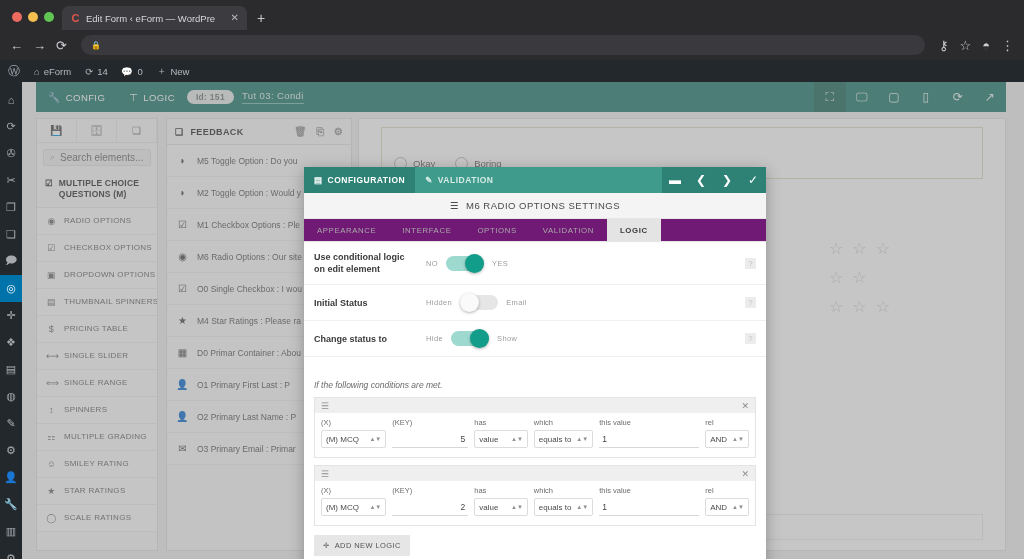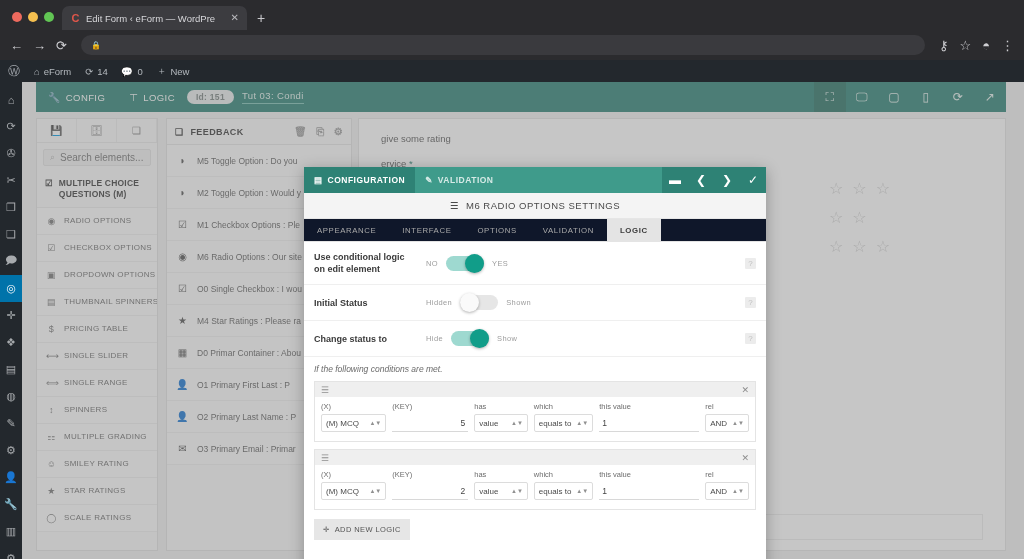"Okay" div.pv-box { html: none -> <div> <div> <div> <span></span> <span>Okay</span> </div> <div> <span></span> <span>Boring</span> </div> </div> </div> }
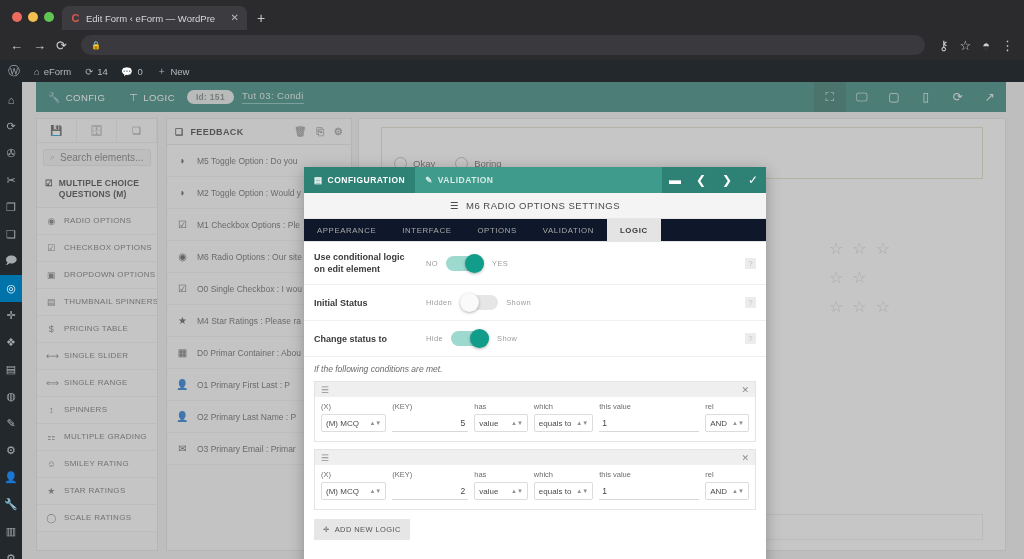"APPEARANCE" .m-subtabs { background: #0f172a -> #701a75 }
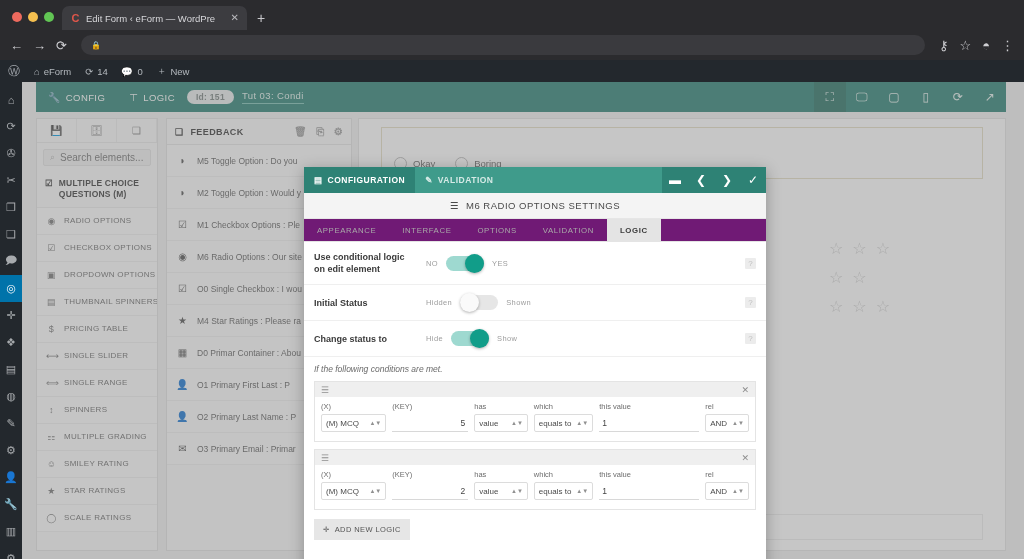"Shown" span.t { text: Shown -> Email }
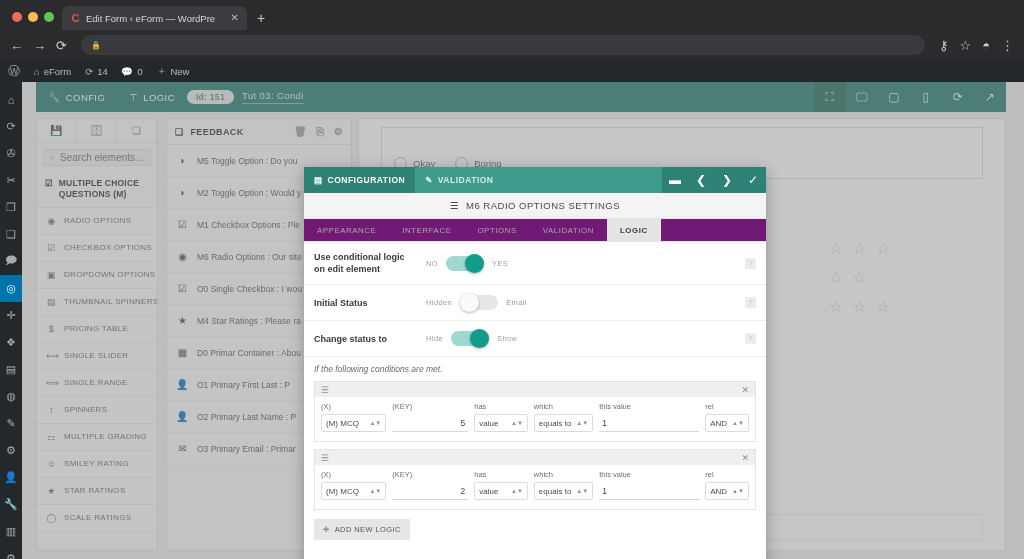"If the following conditions are" .cond-note { margin-top: none -> 16px }
